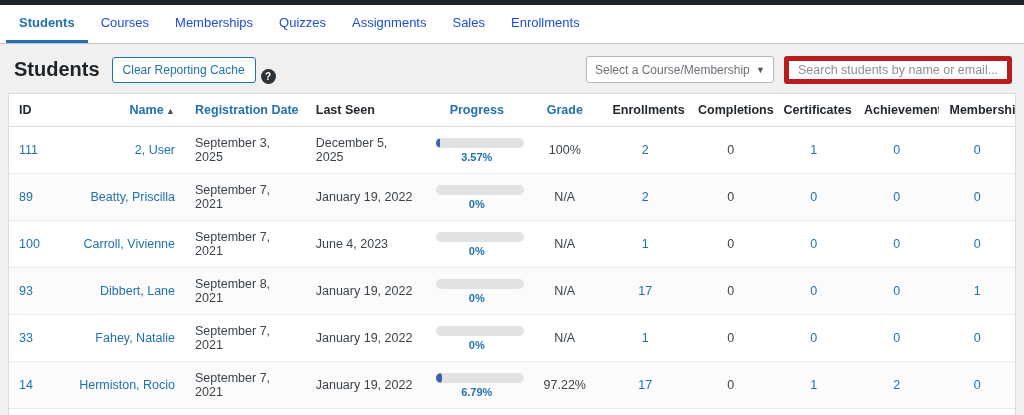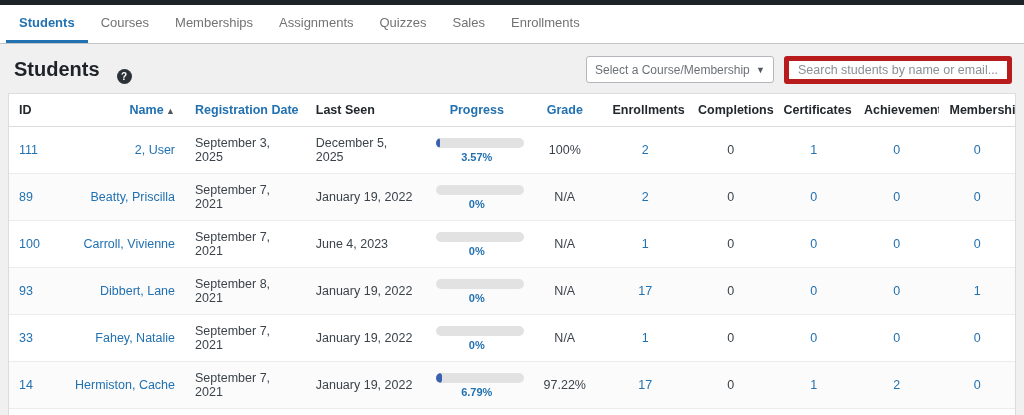"Courses" .tab { color: #737373 -> #1d4ed8 }
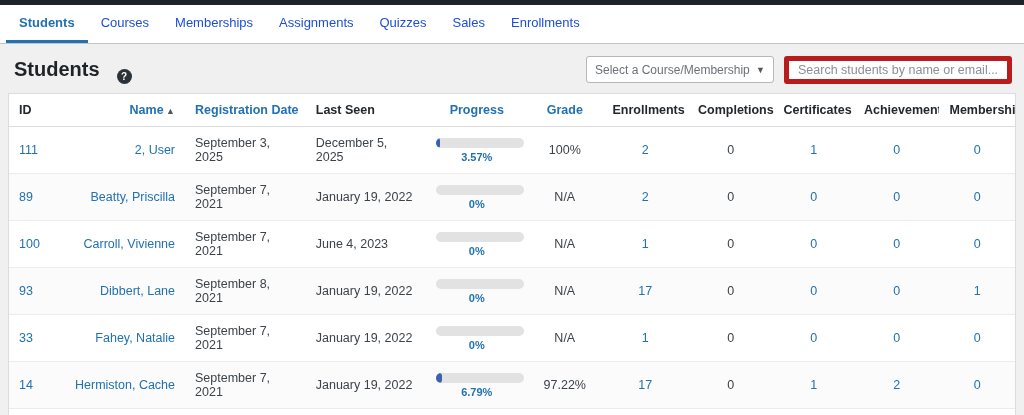"Assignments" a.tab { order: before "Quizzes" -> after "Quizzes" }
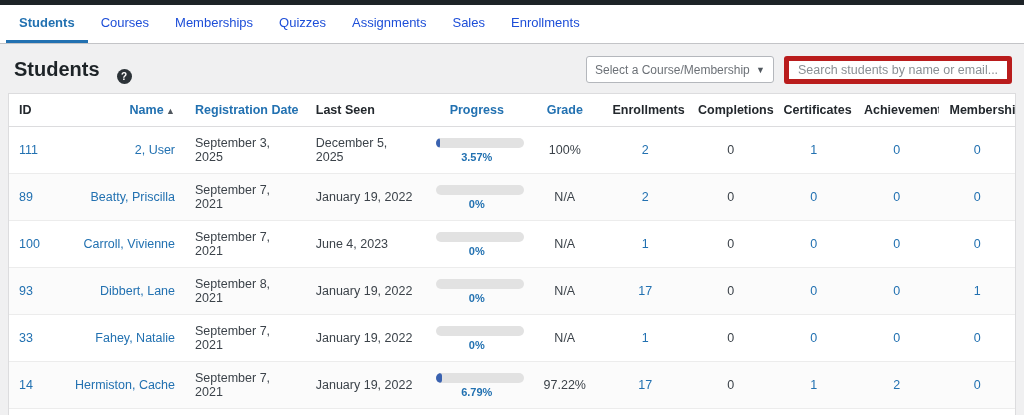"Clear Reporting Cache" button.clear-cache { html: none -> <button>Clear Reporting Cache</button> }
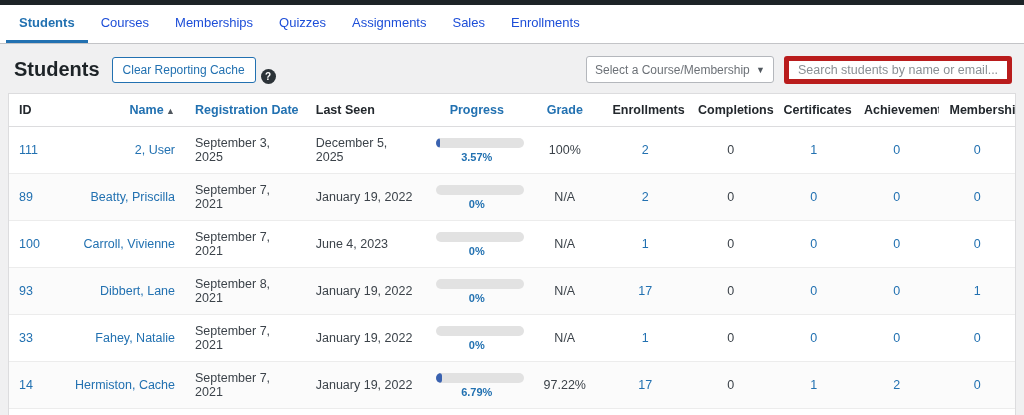"Hermiston, Cache" a.lnk { text: Cache -> Rocio }
